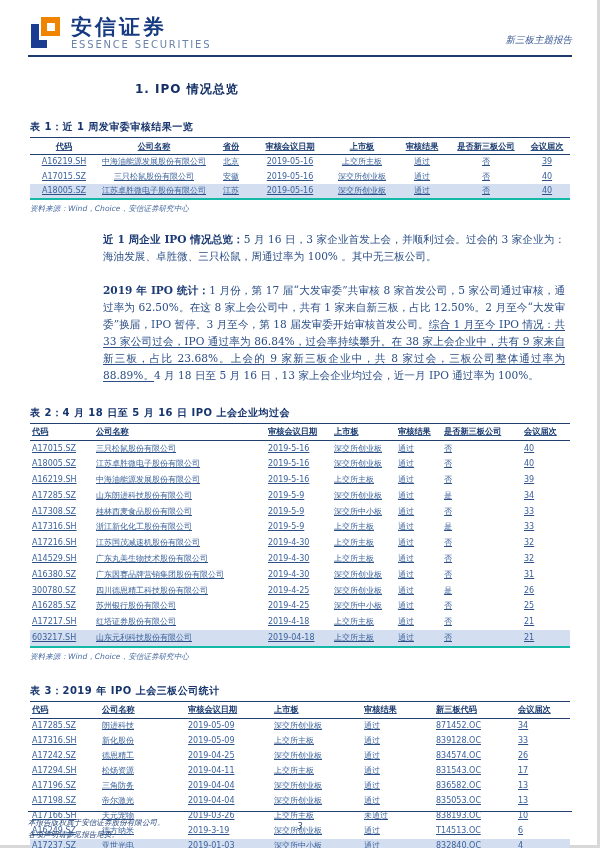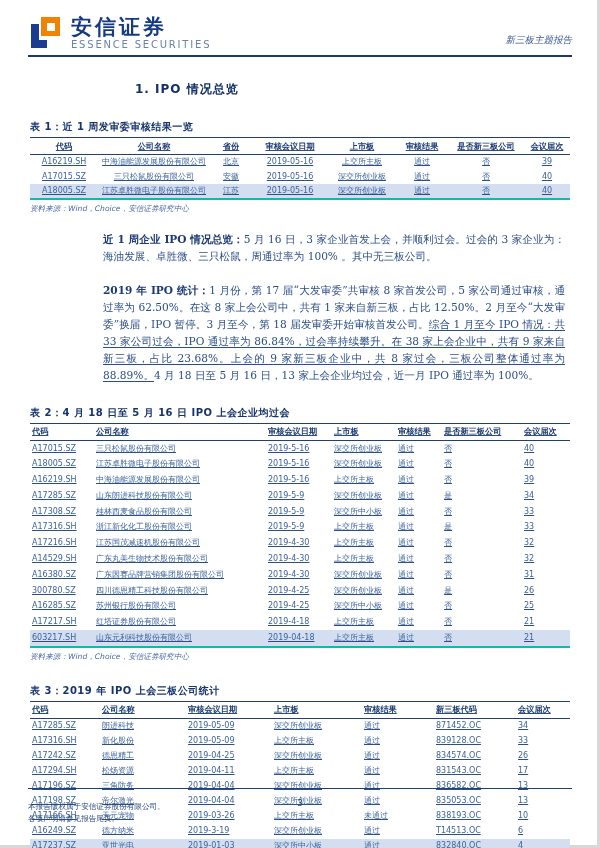"本报告版权属于安信证券股份有限公司。" .footer { bottom: 24px -> 8px; font-style: none -> italic; padding-top: 12px -> 5px }
